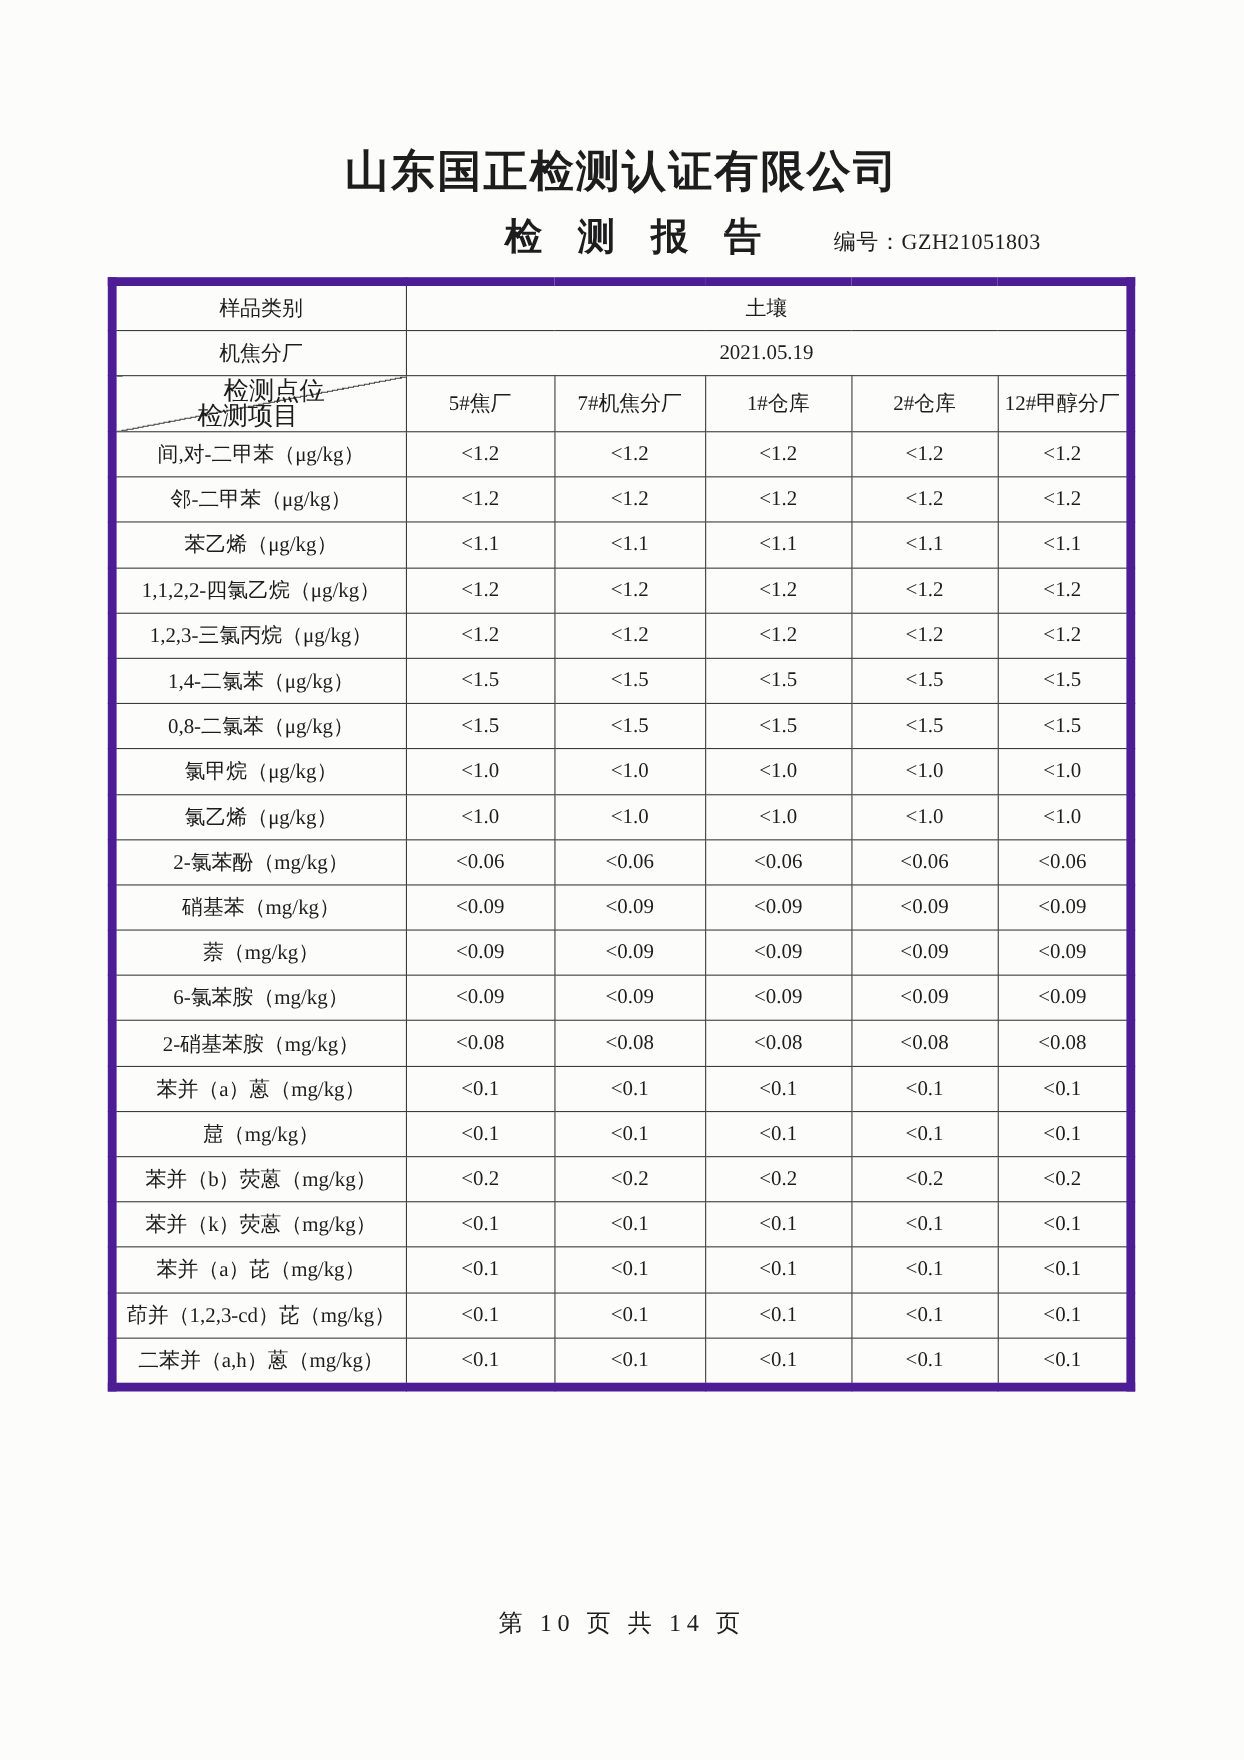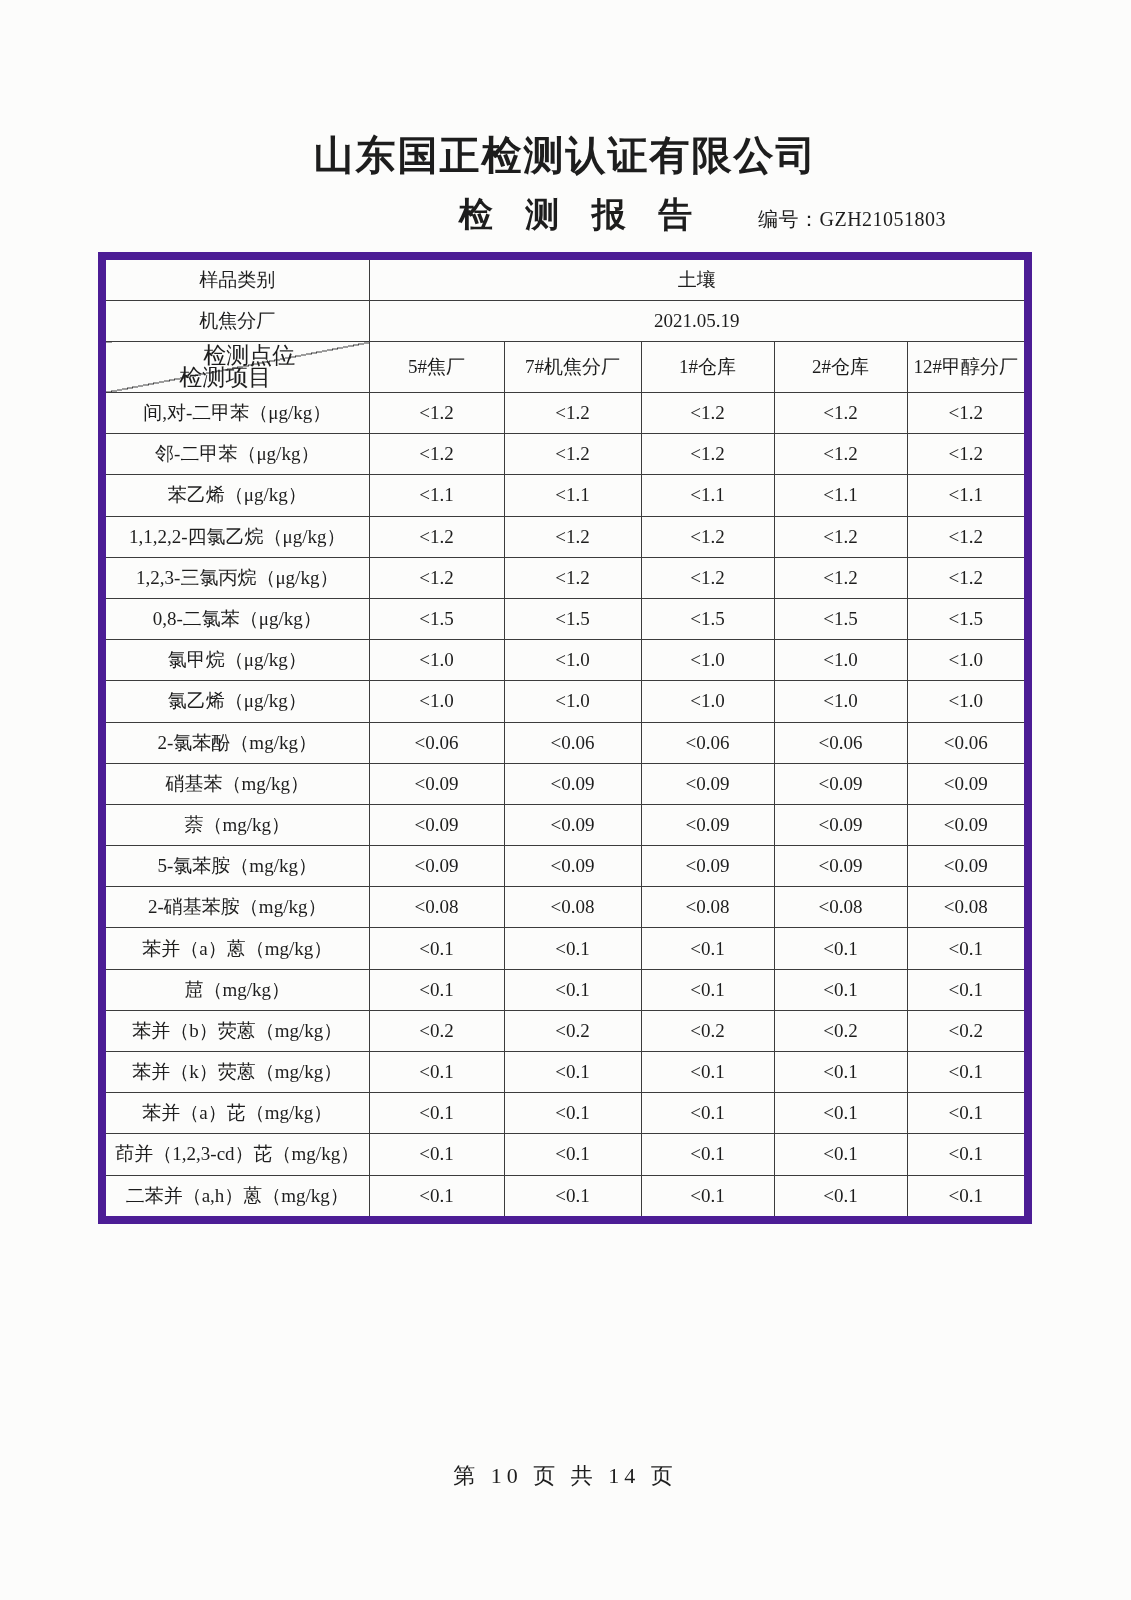"1,4-二氯苯（μg/kg）" tr.data-row { html: none -> <tr> <td>1,4-二氯苯（μg/kg）</td> <td>&lt;1.5</td> <td>&lt;1.5</td> <td>&lt;1.5</td> <td>&lt;1.5</td> <td>&lt;1.5</td> </tr> }
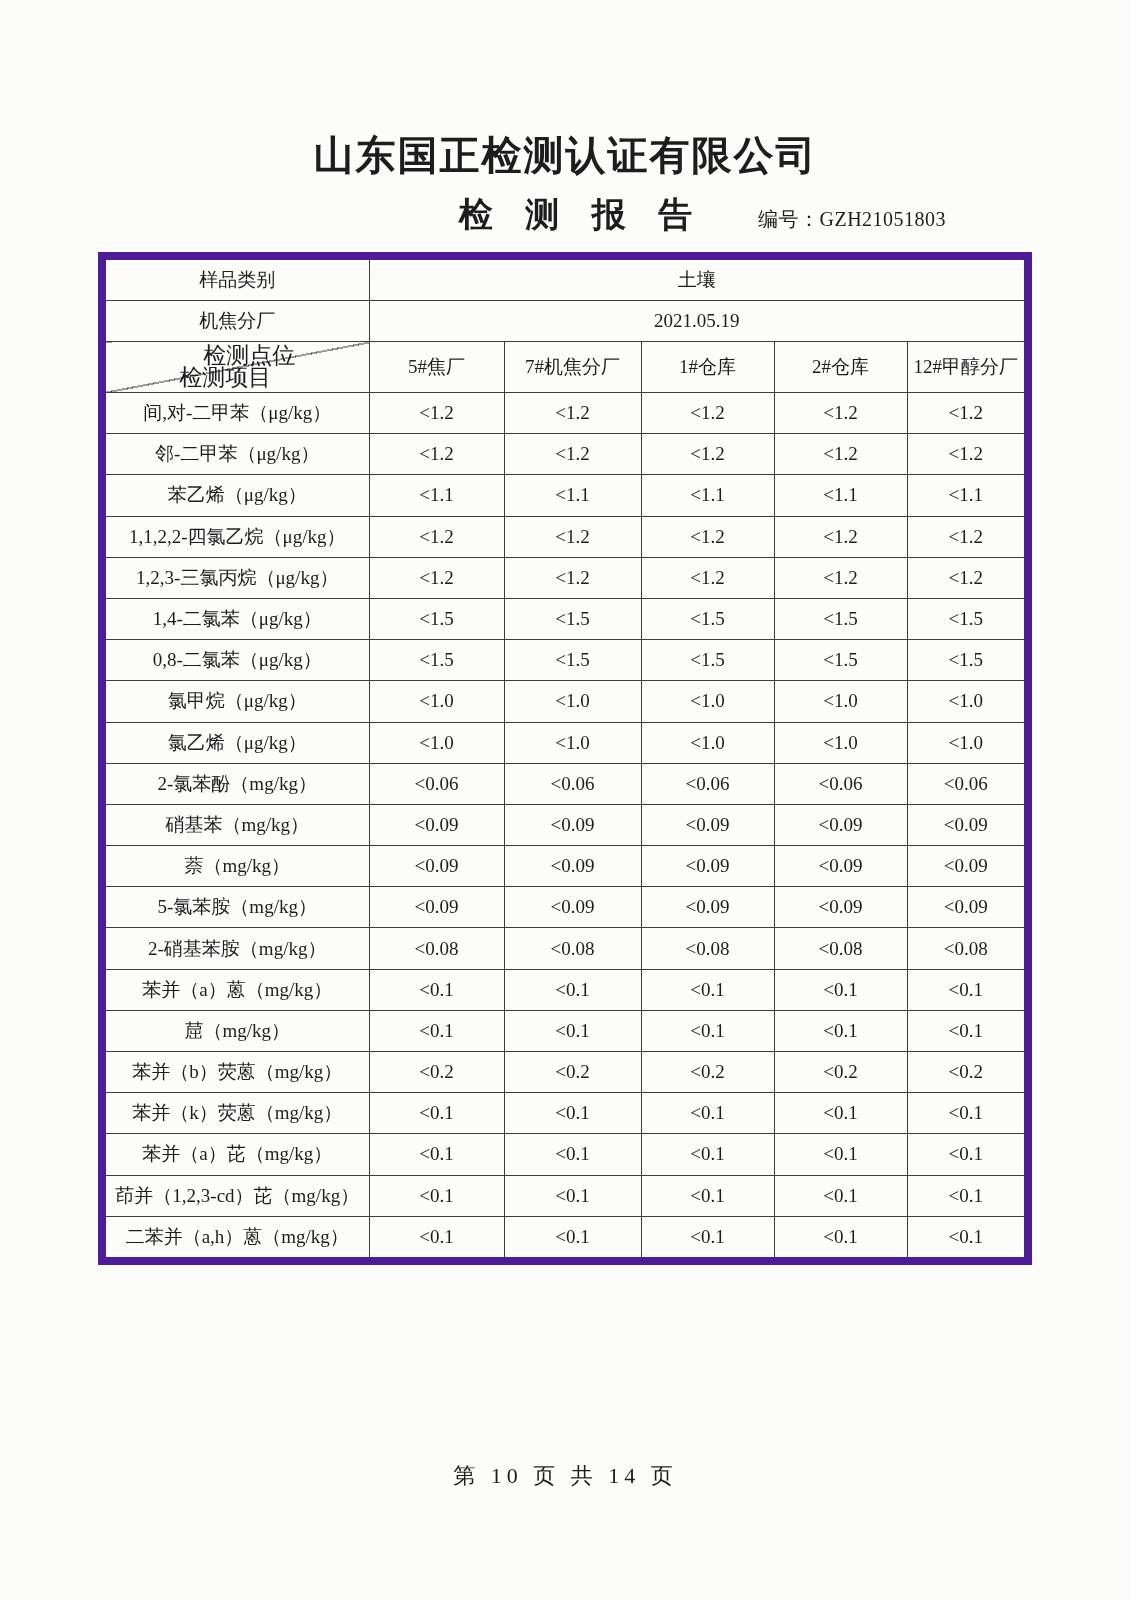"5-氯苯胺（mg/kg）" td { text: 5- -> 6- }
